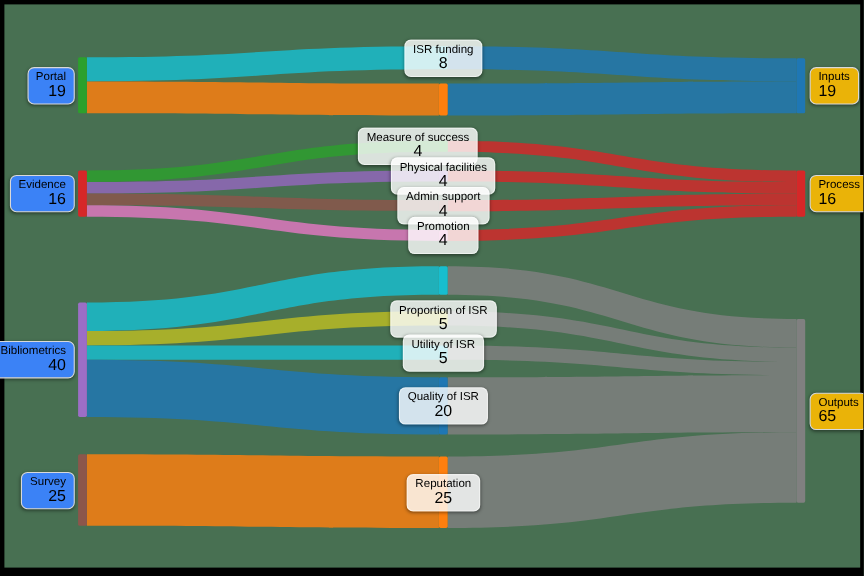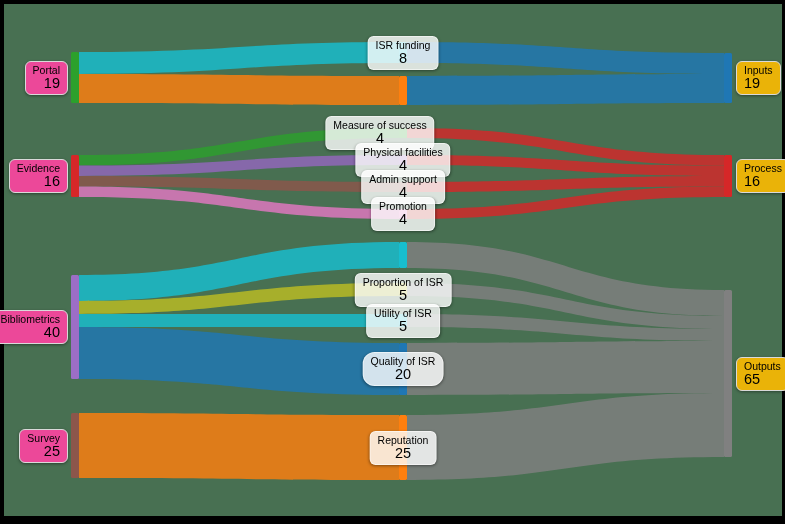"Portal" .col-left { background: #ec4899 -> #3b82f6 }
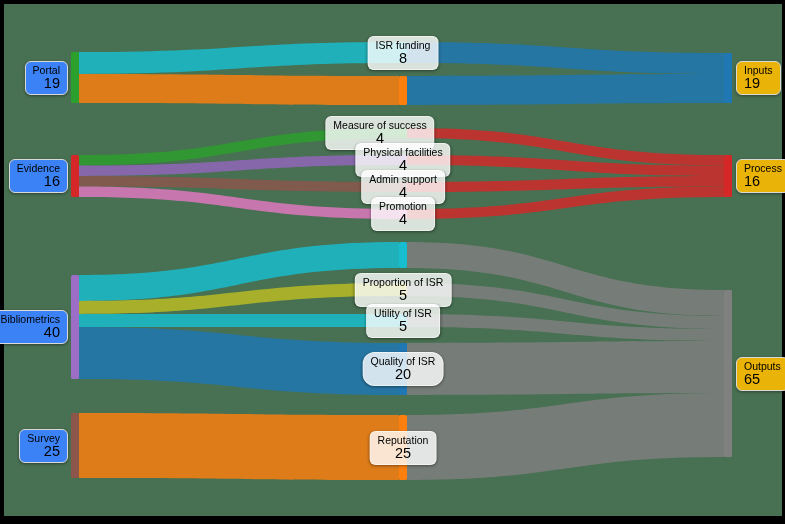"Quality of ISR" div.label { border-radius: 12px -> none }
